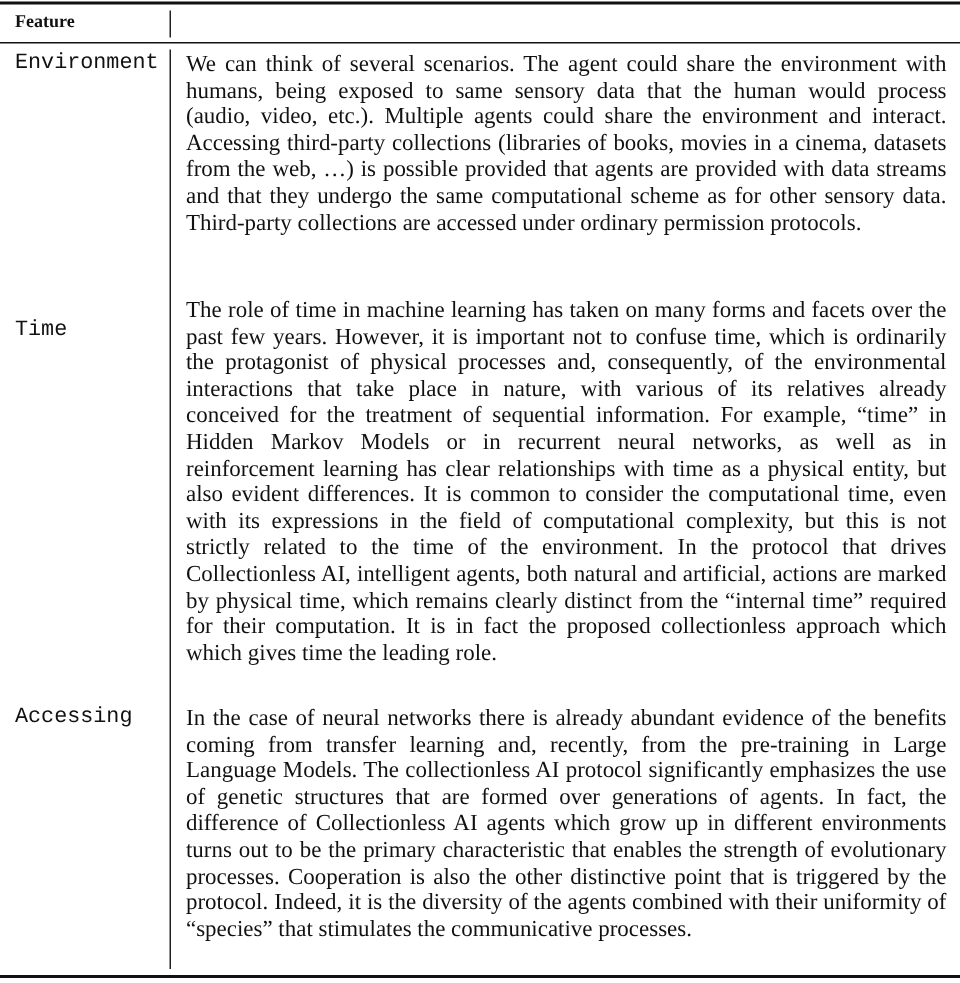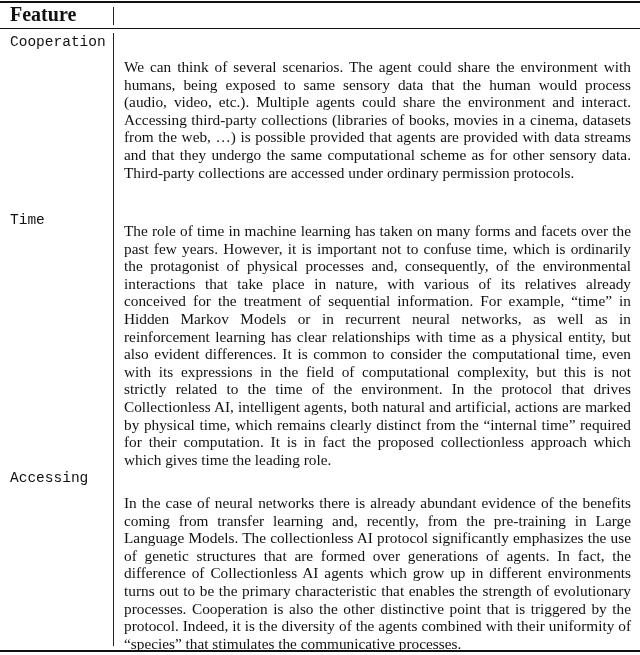"Feature" .hdr { font-size: 20px -> 12px }
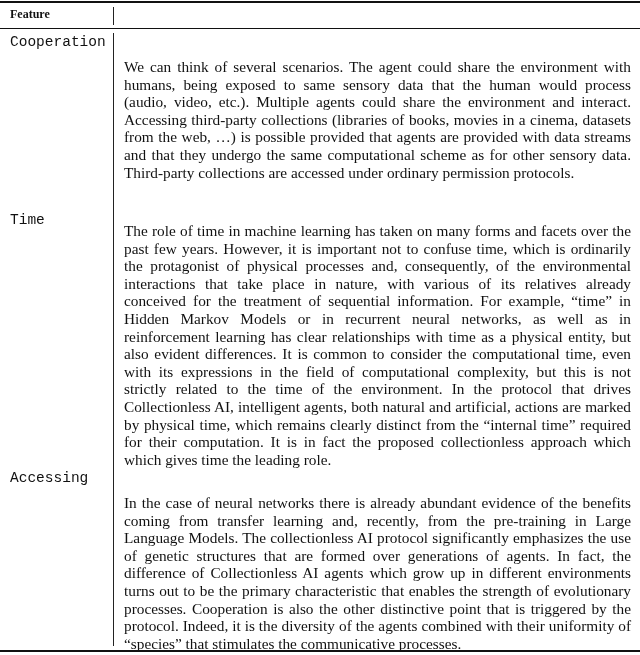"Cooperation" div.feat { text: Cooperation -> Environment }
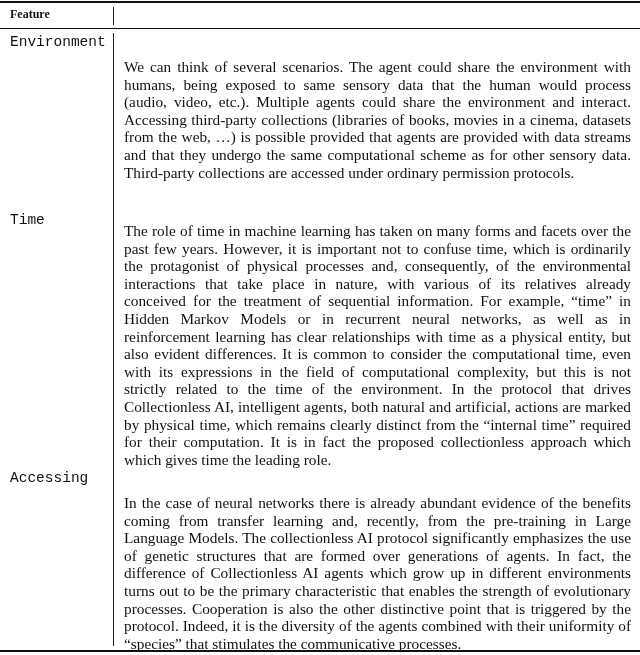"We can think of several" .desc { margin-top: 24px -> none }
